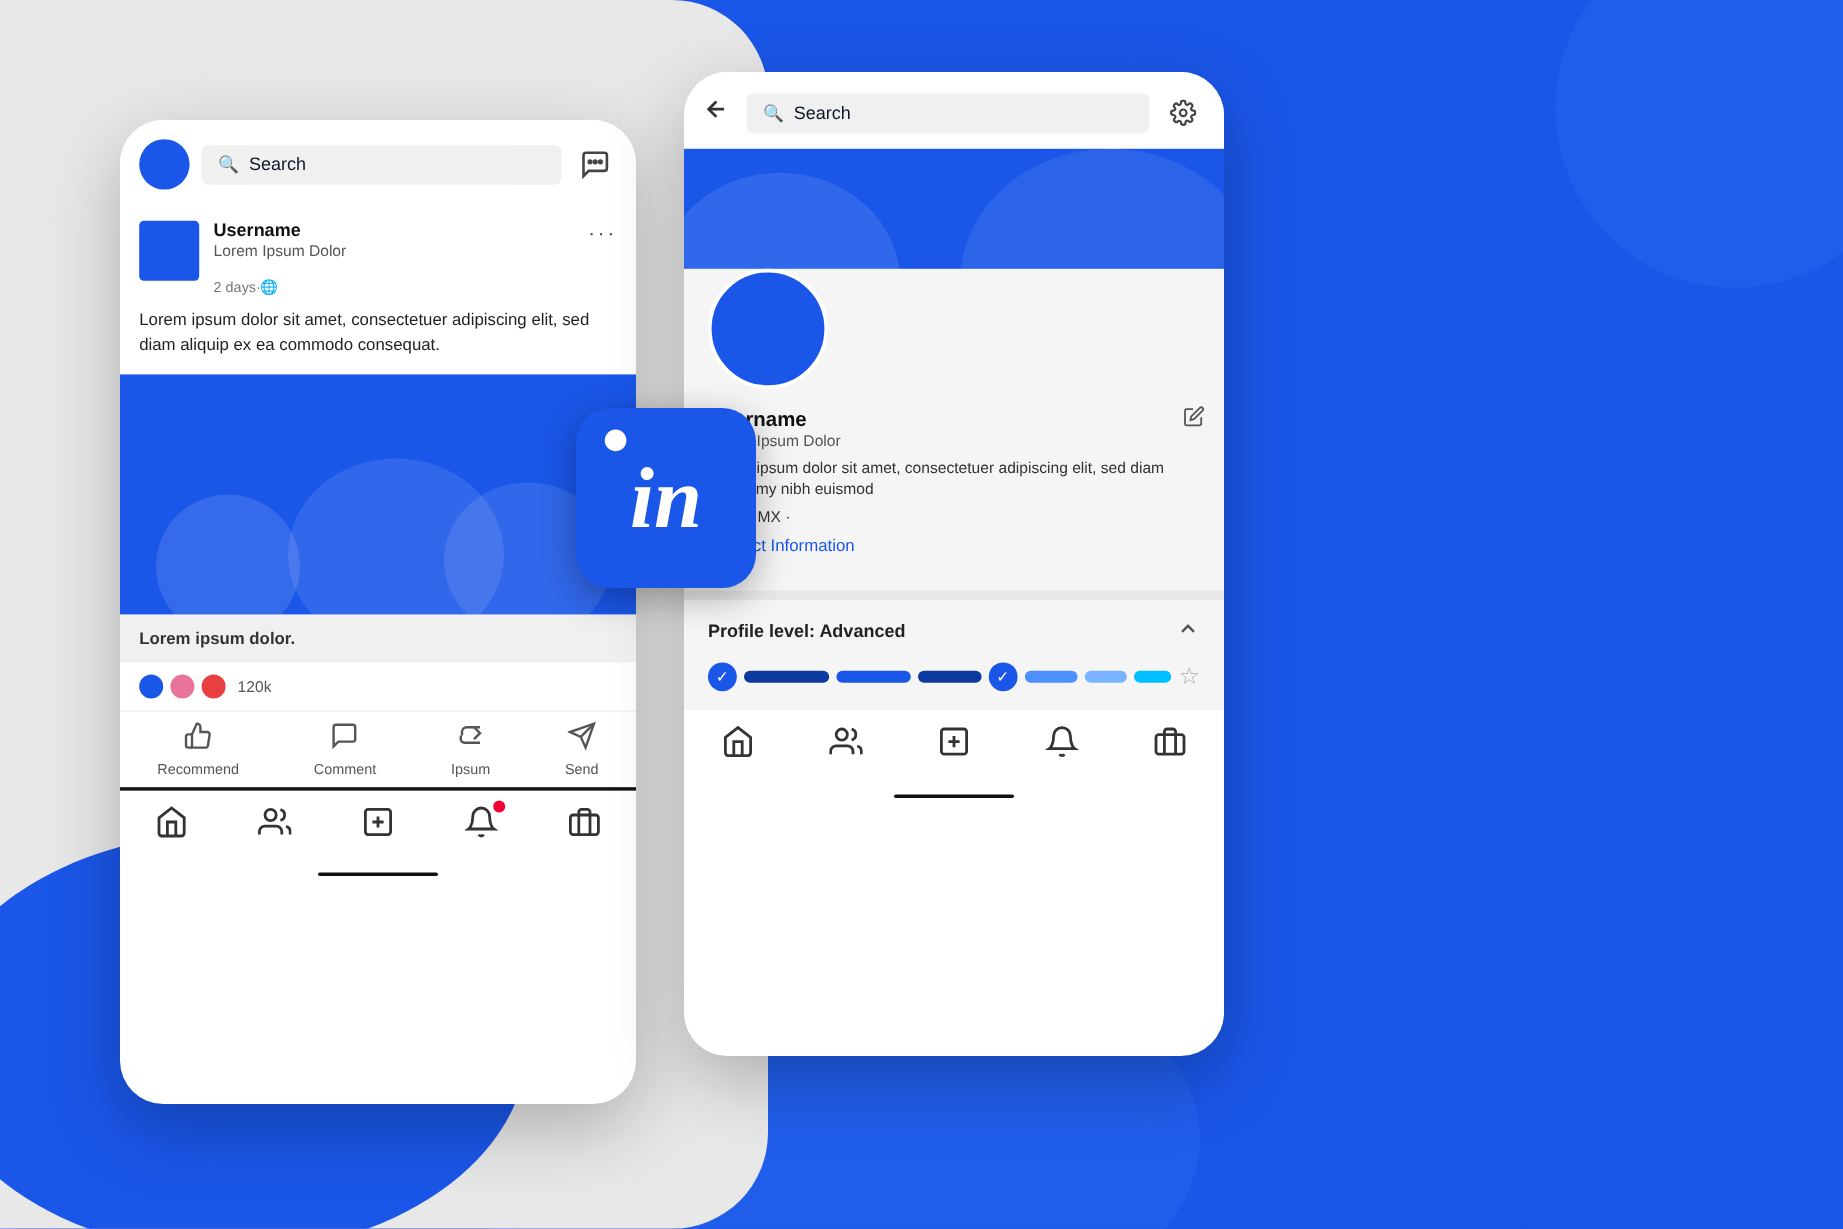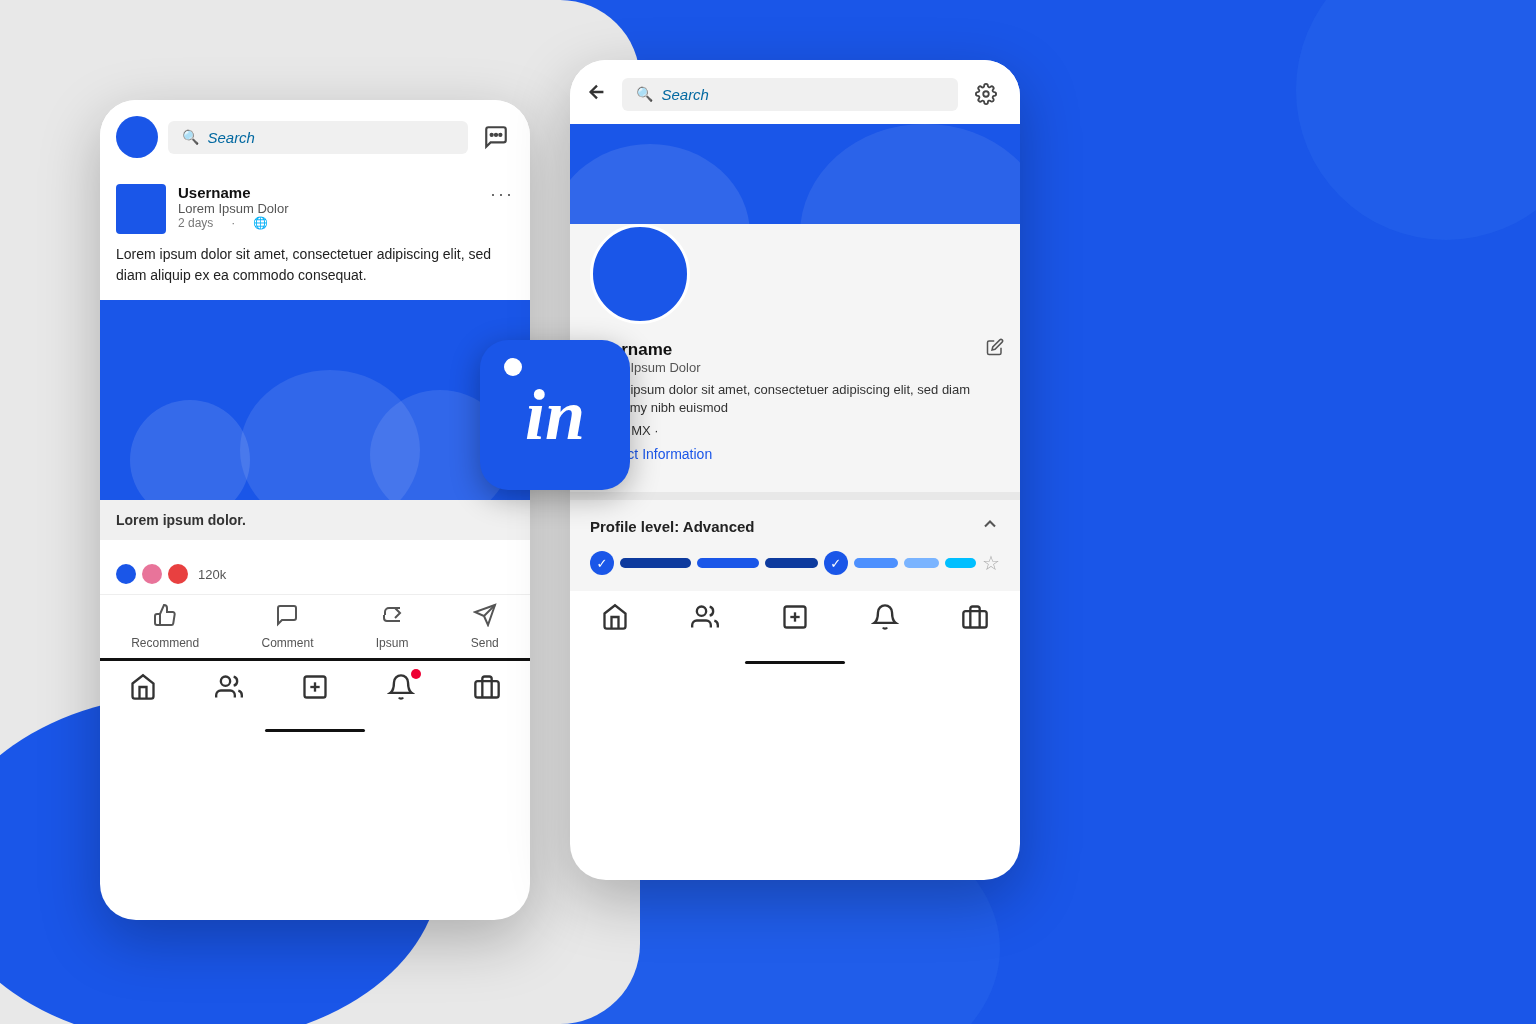"Search" .search-text { color: #0369a1 -> #0f172a; font-style: italic -> none }
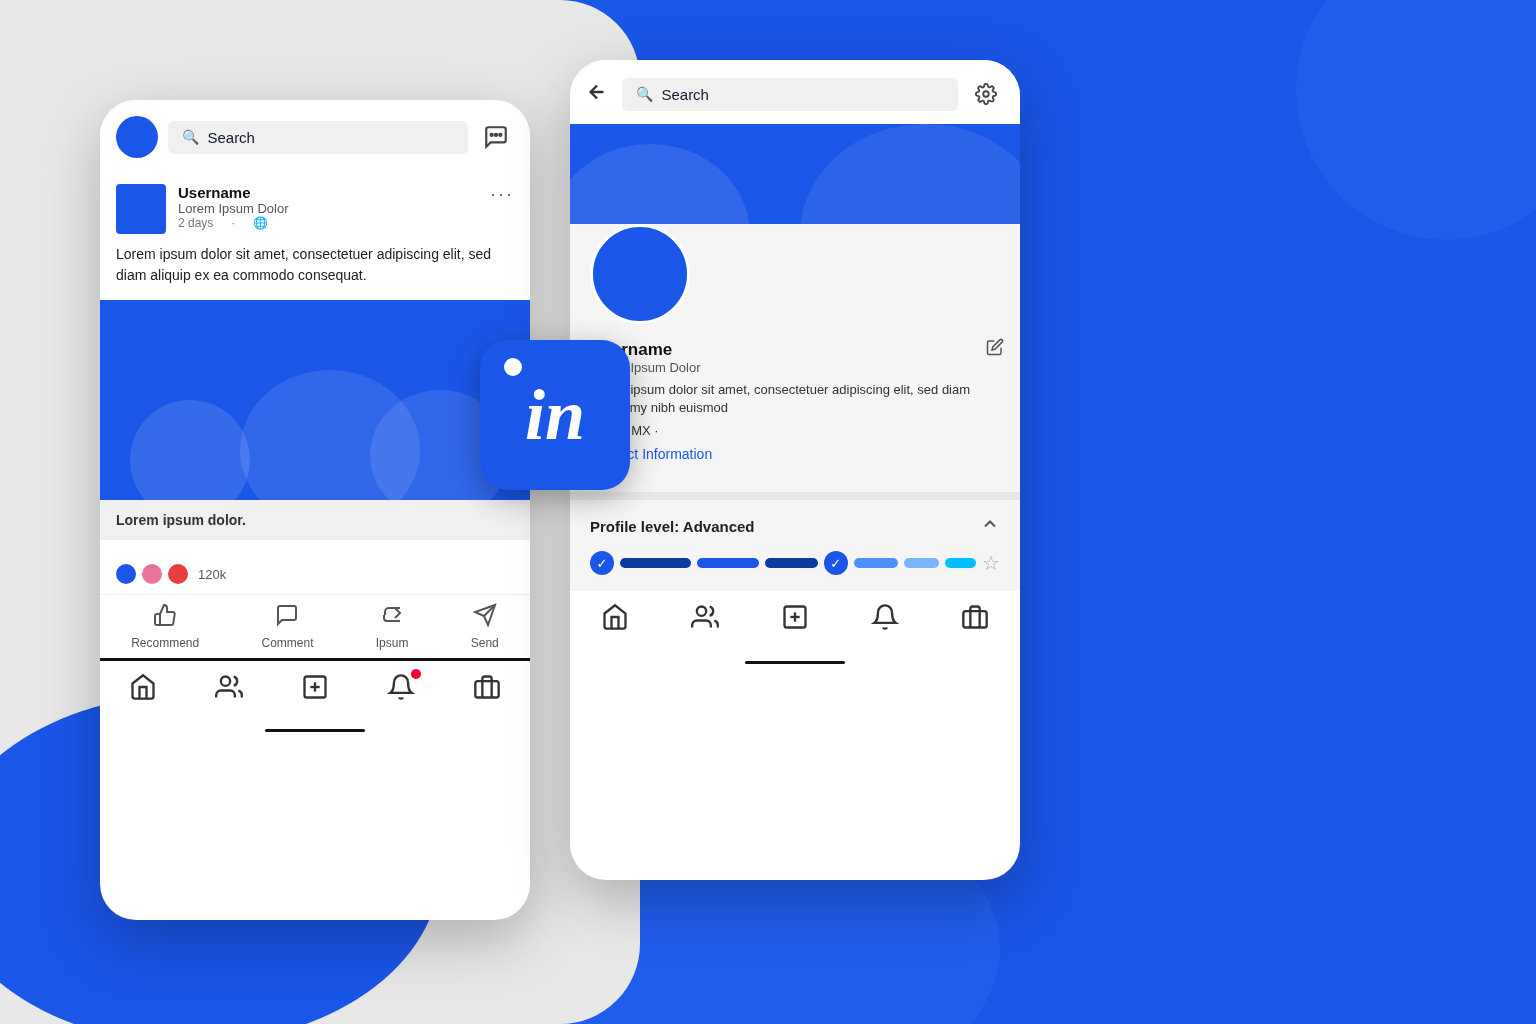"2 days" .post-time { gap: 18px -> 0; margin-top: none -> 16px }
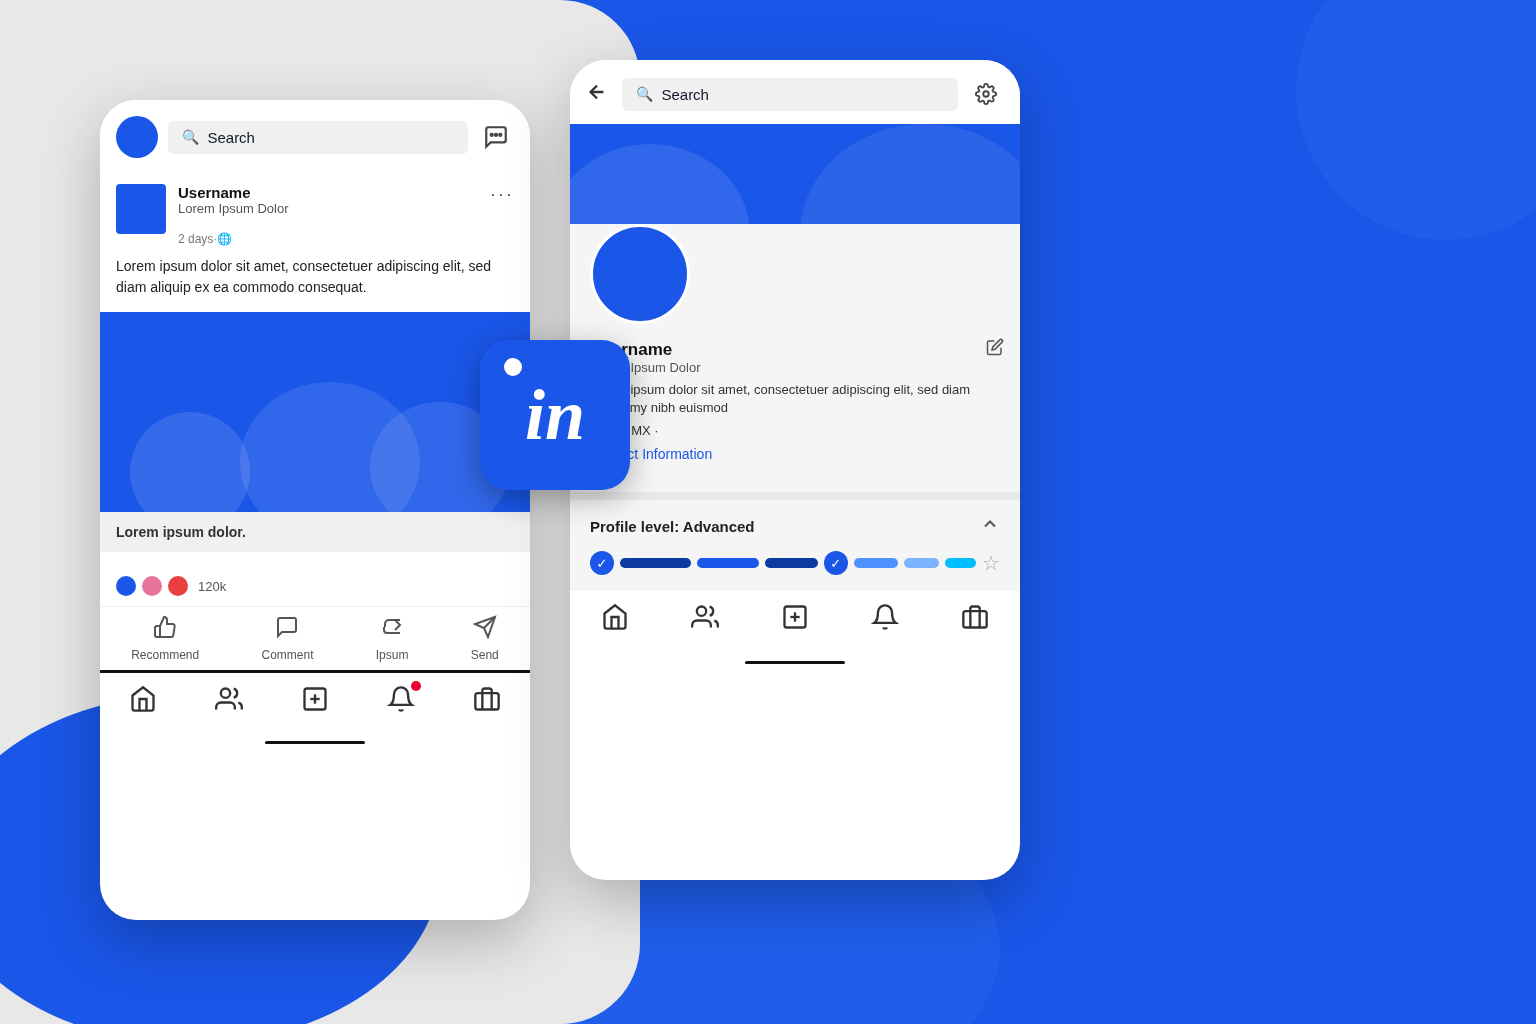"120k" .post-reactions { margin-top: 14px -> none }
